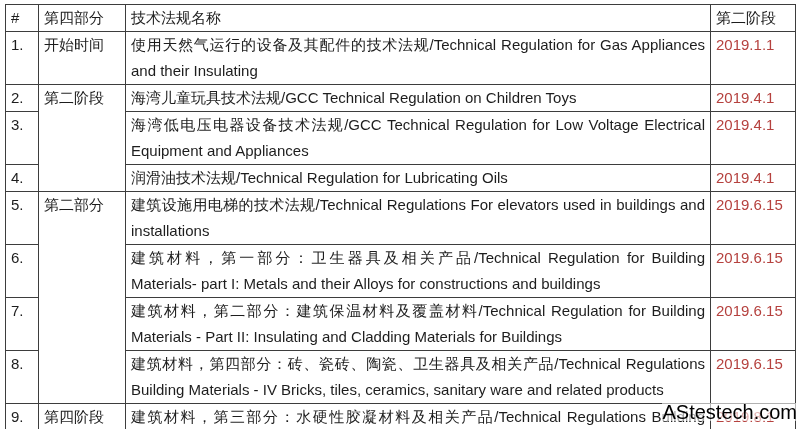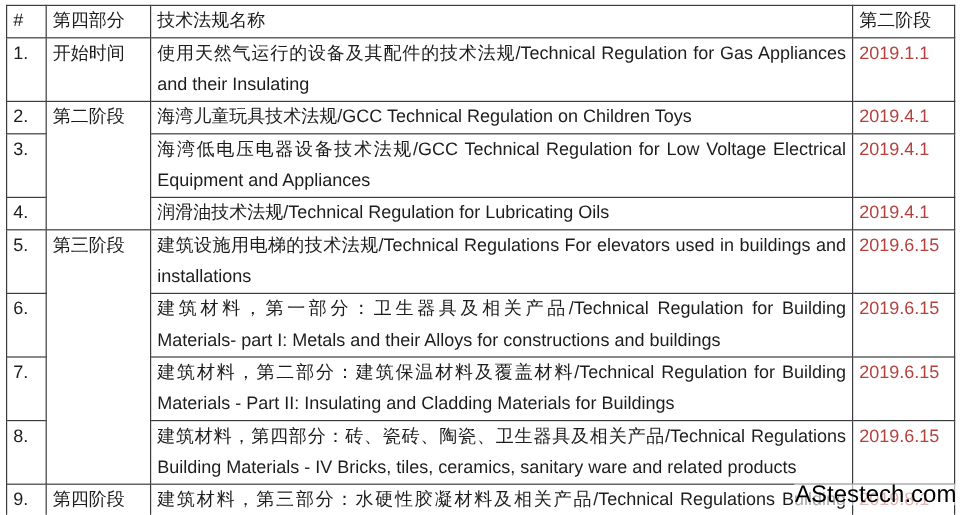"第三阶段" td.phase-cell { text: 三阶段 -> 二部分 }
